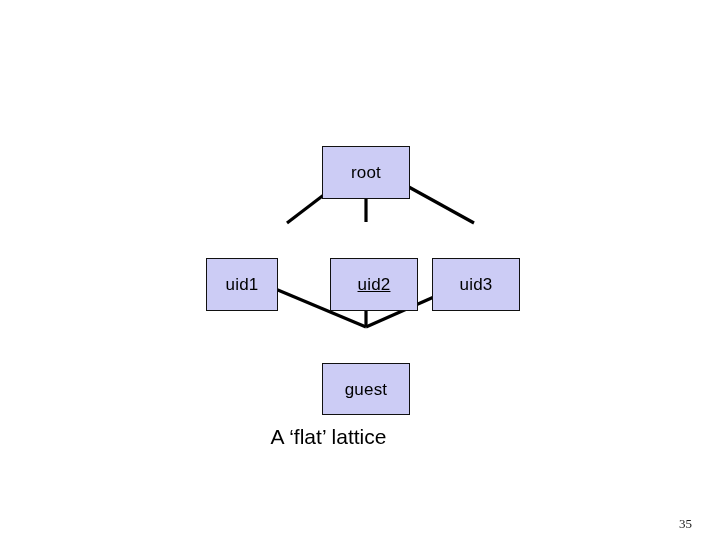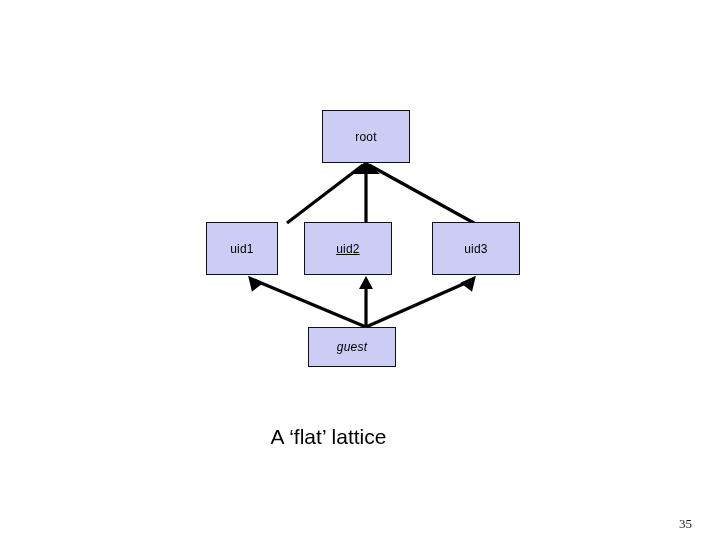"root" .node-box { font-size: 12px -> 17px; margin-top: none -> 36px }
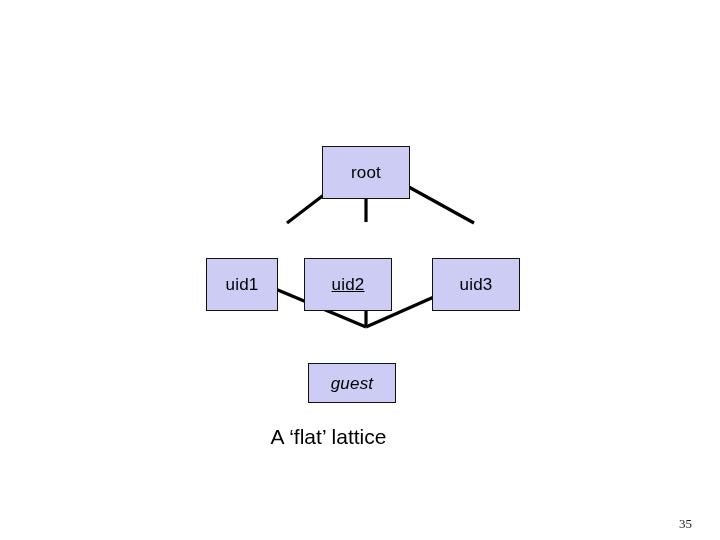"uid2" #node-uid2 { left: 304px -> 330px }
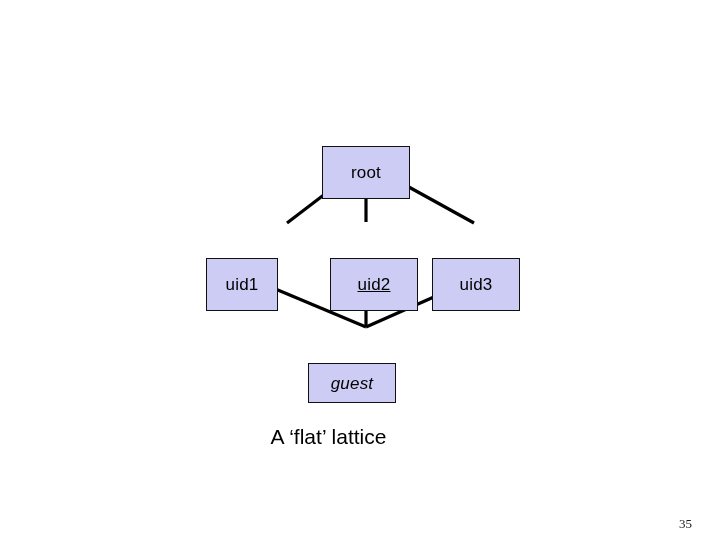"guest" #node-guest { font-style: italic -> none; height: 40px -> 52px; left: 308px -> 322px }
